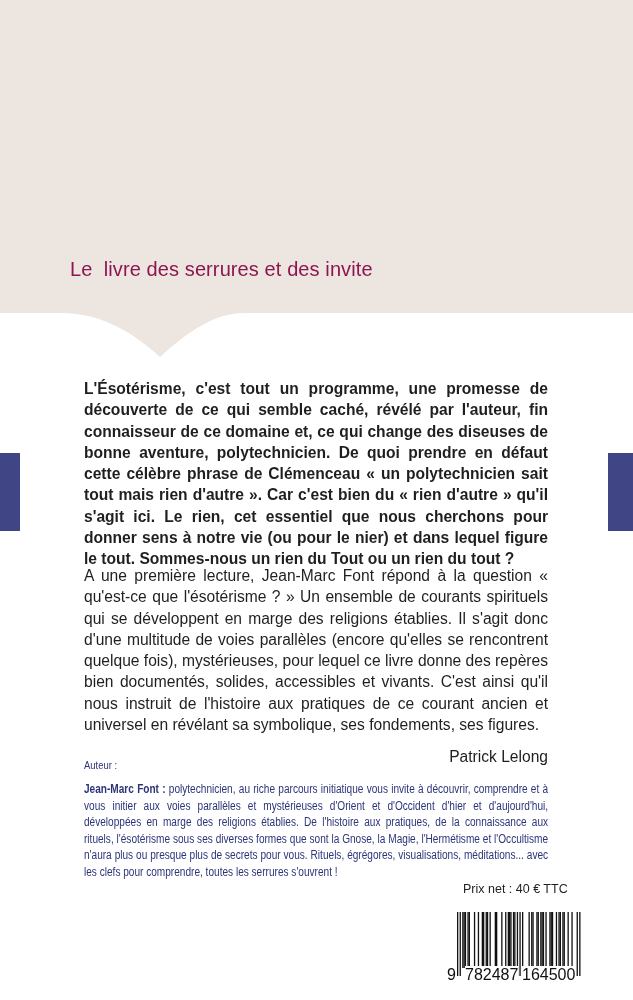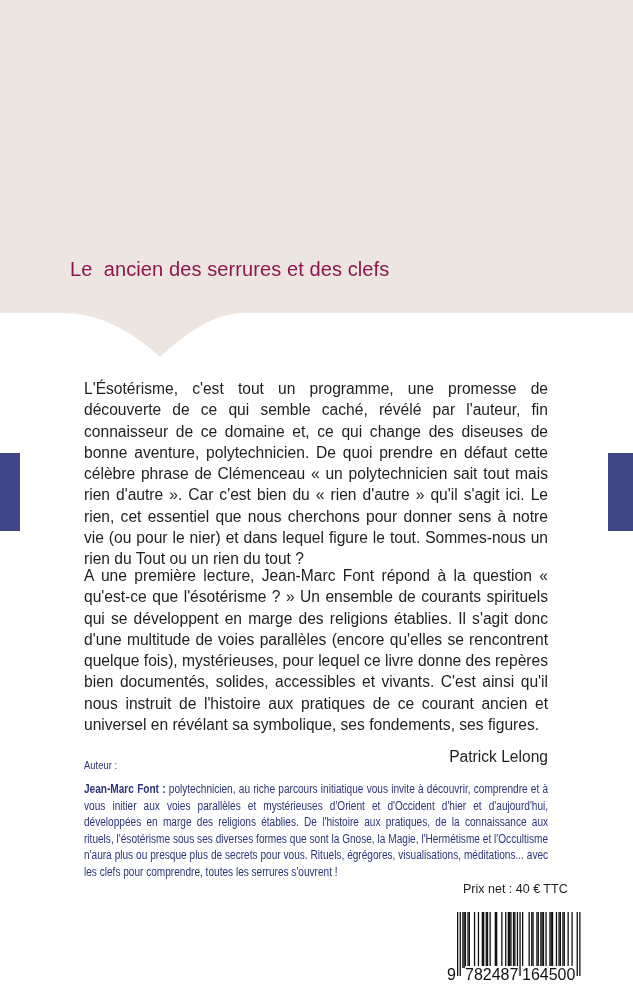"Le ancien des serrures et" div.title { text: ancien des serrures et des clefs -> livre des serrures et des invite }
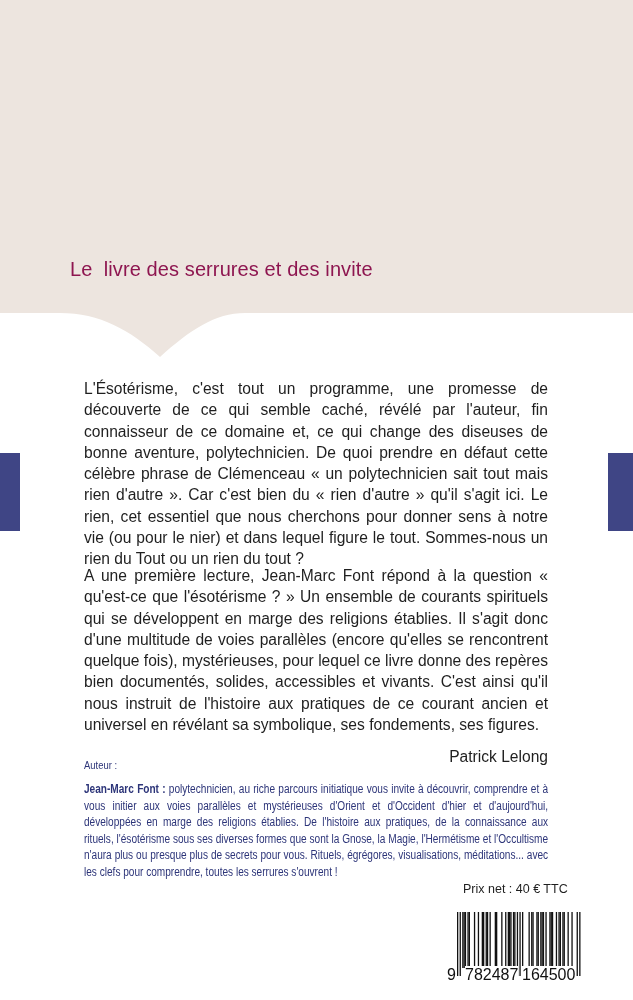"L'Ésotérisme, c'est tout un programme," .p1 { font-weight: none -> bold }
